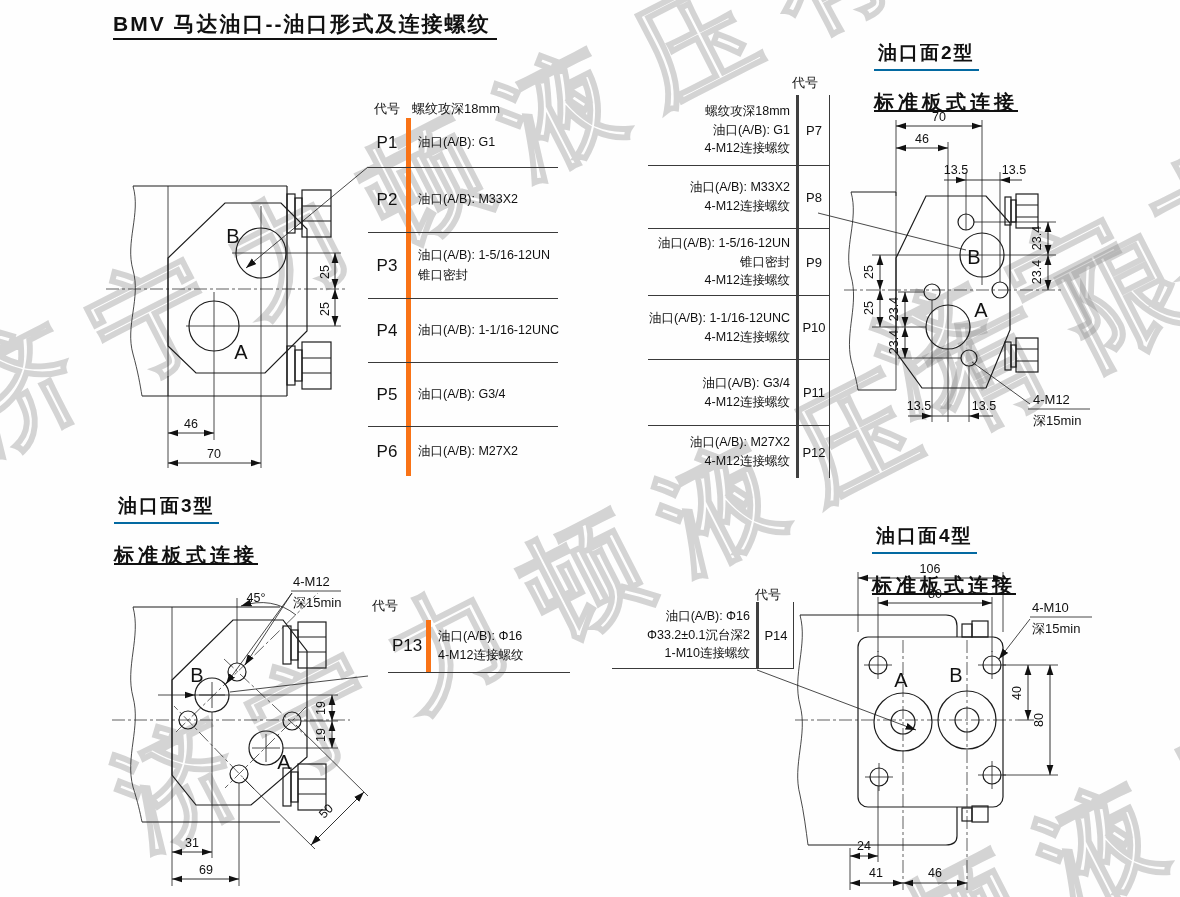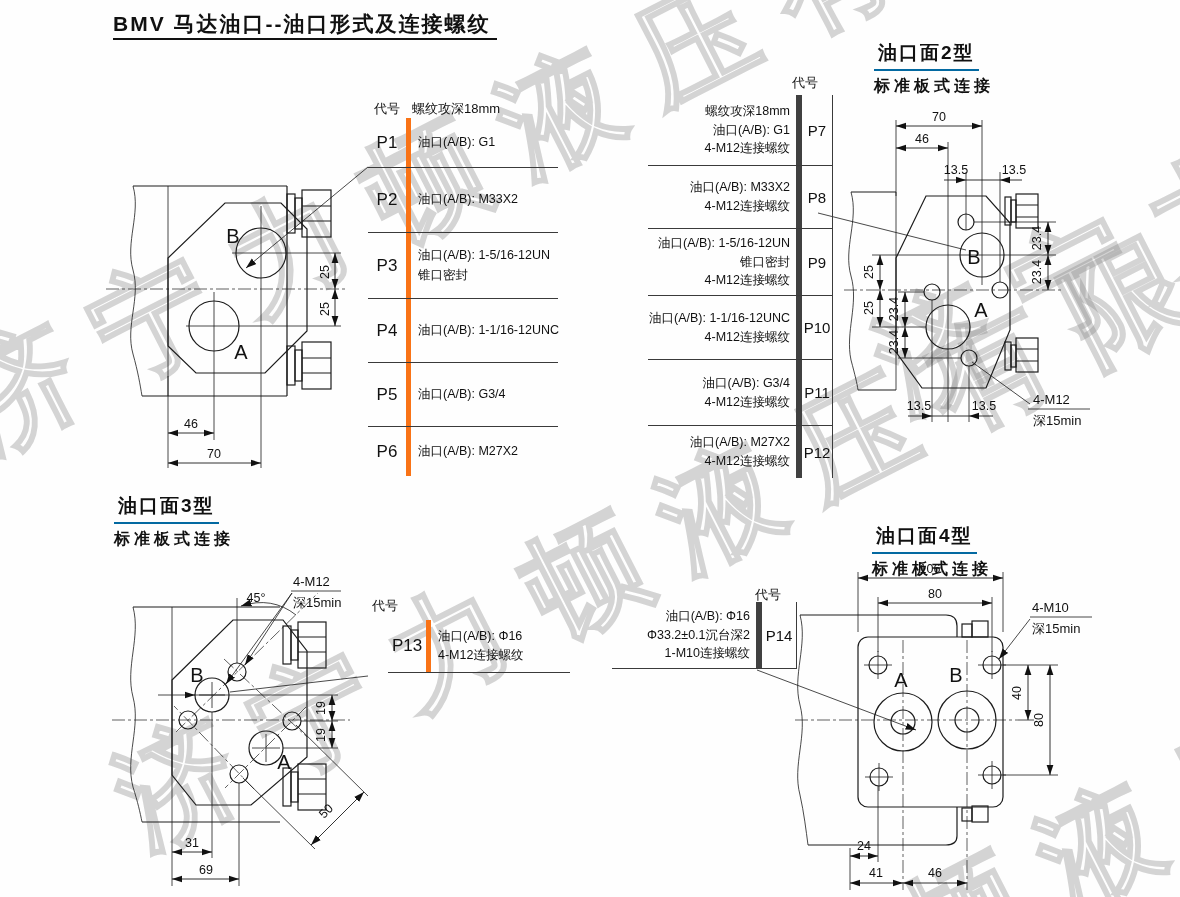"标准板式连接" .sec-head .sub { font-size: 16px -> 20px; margin-top: 5px -> 18px; text-decoration: none -> underline }
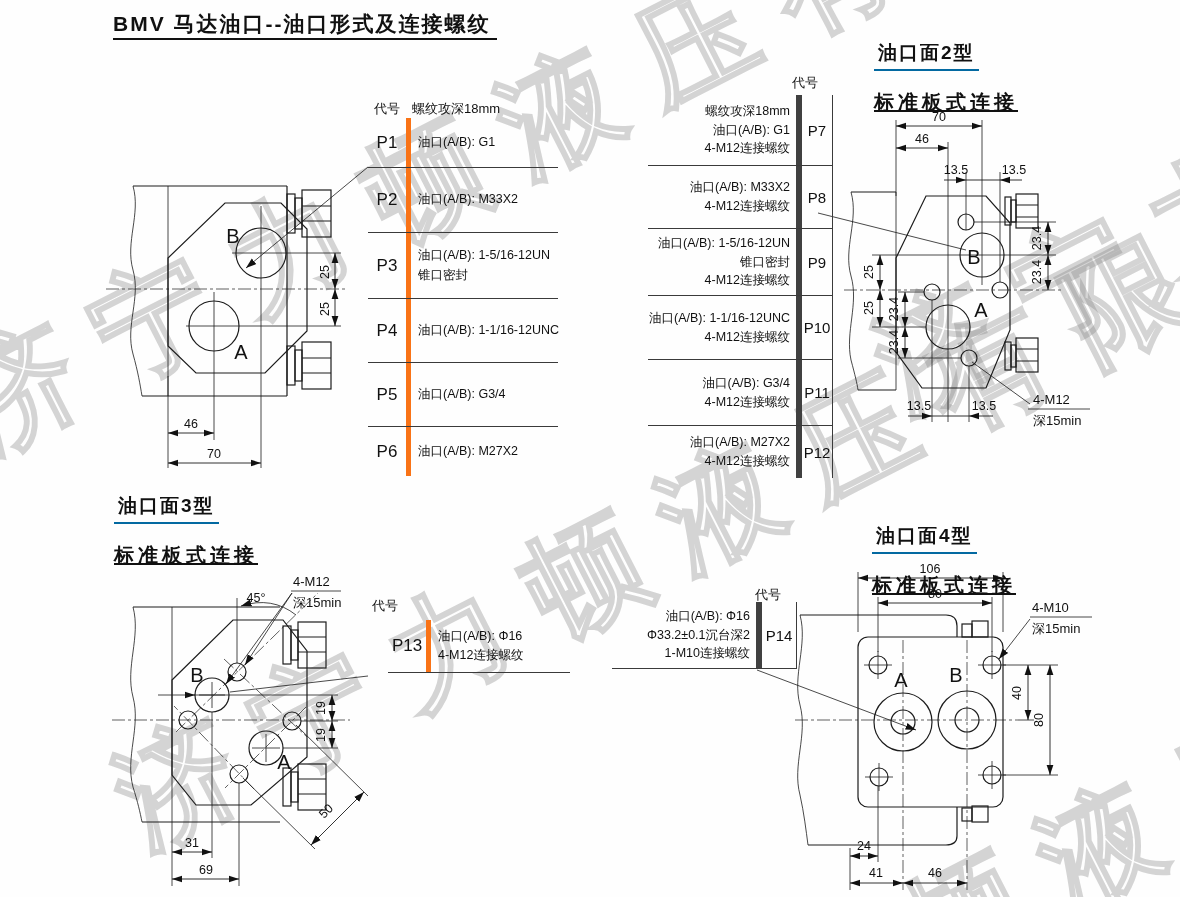"P7" .tcode2 { border-left: 6px solid #404040 -> 3px solid #404040; font-size: 15px -> 13px }
